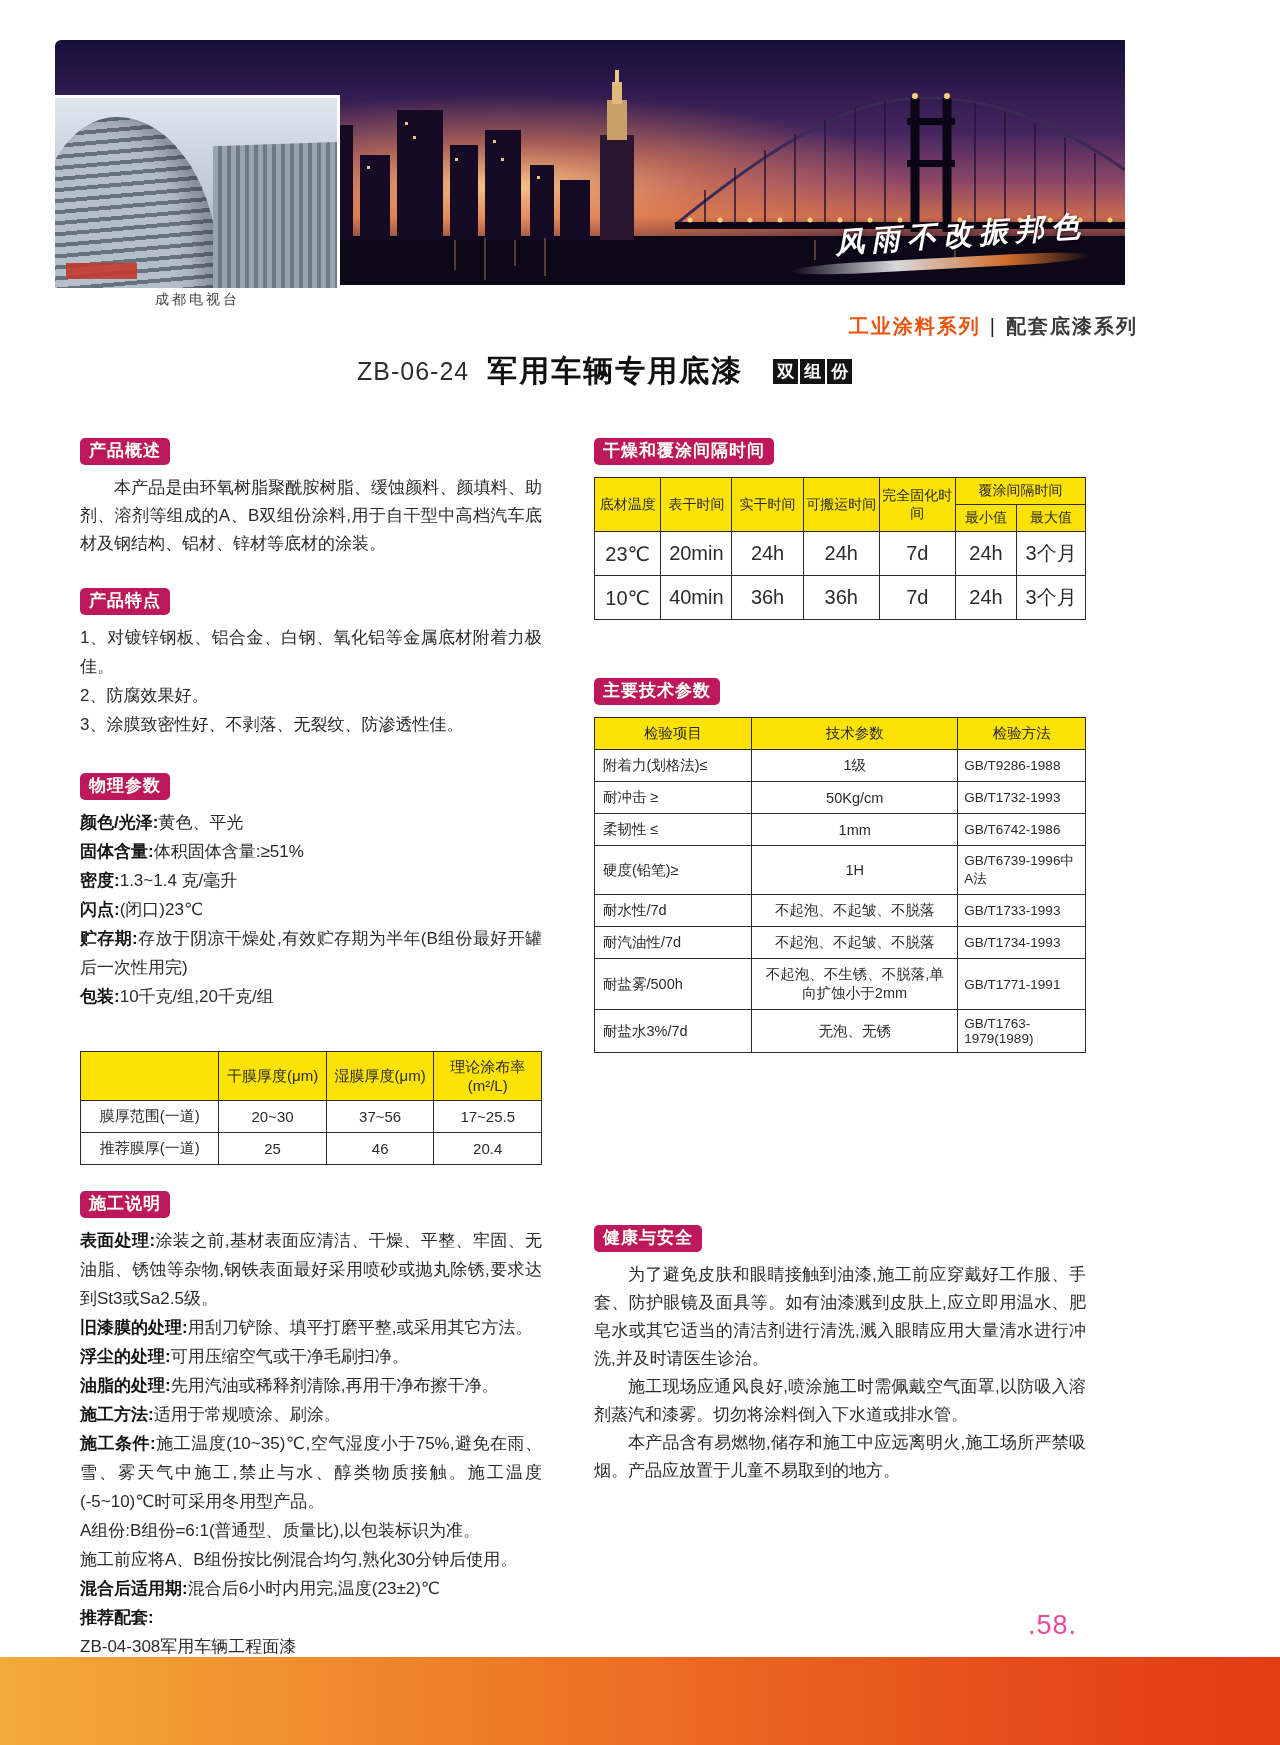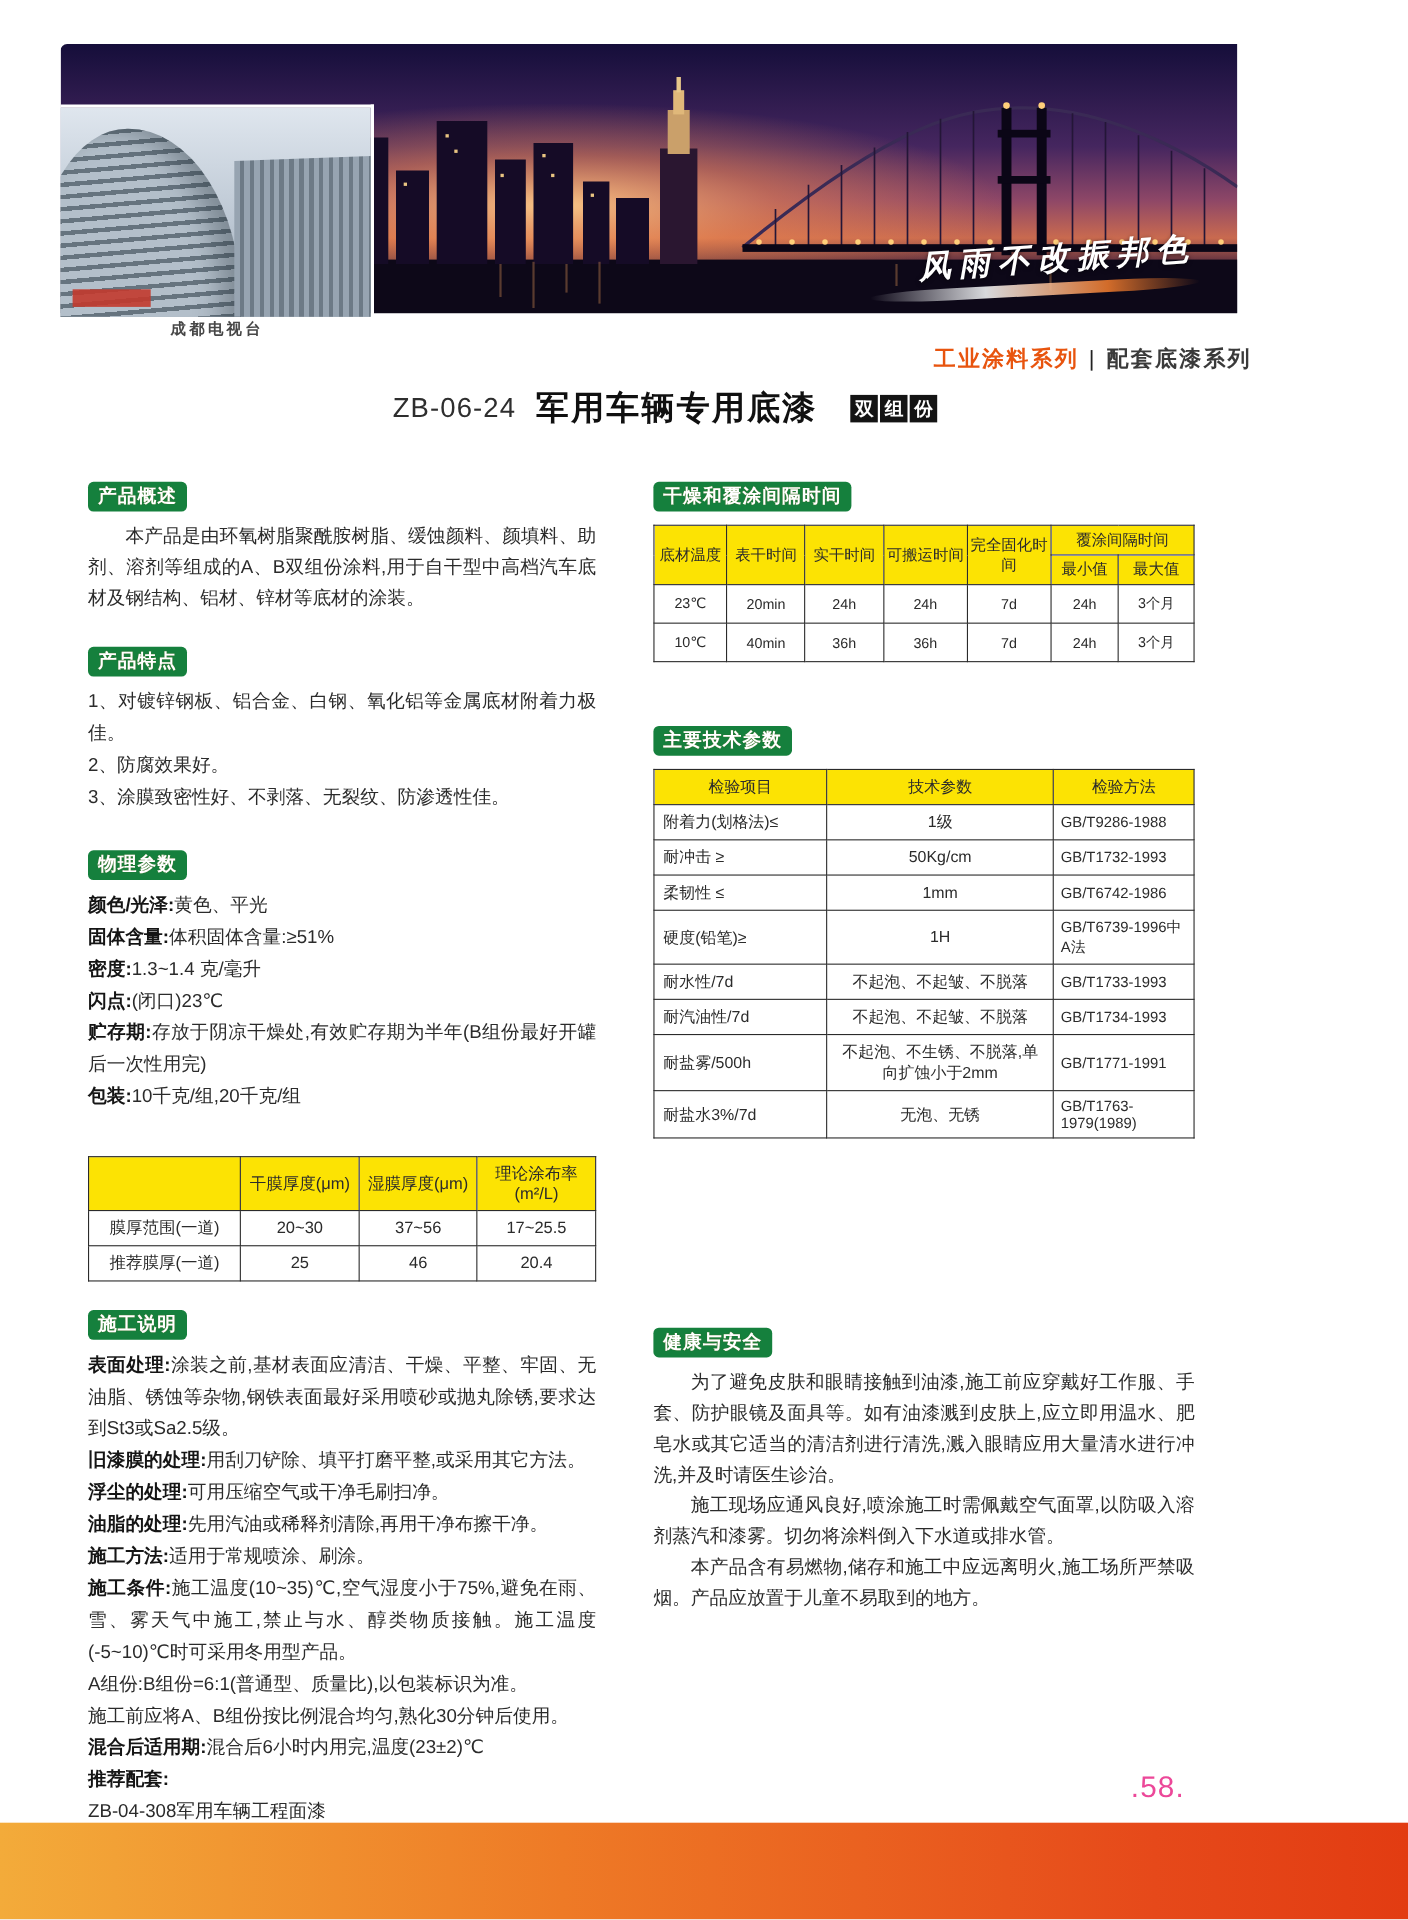"成都电视台" .caption { font-weight: bold -> normal }
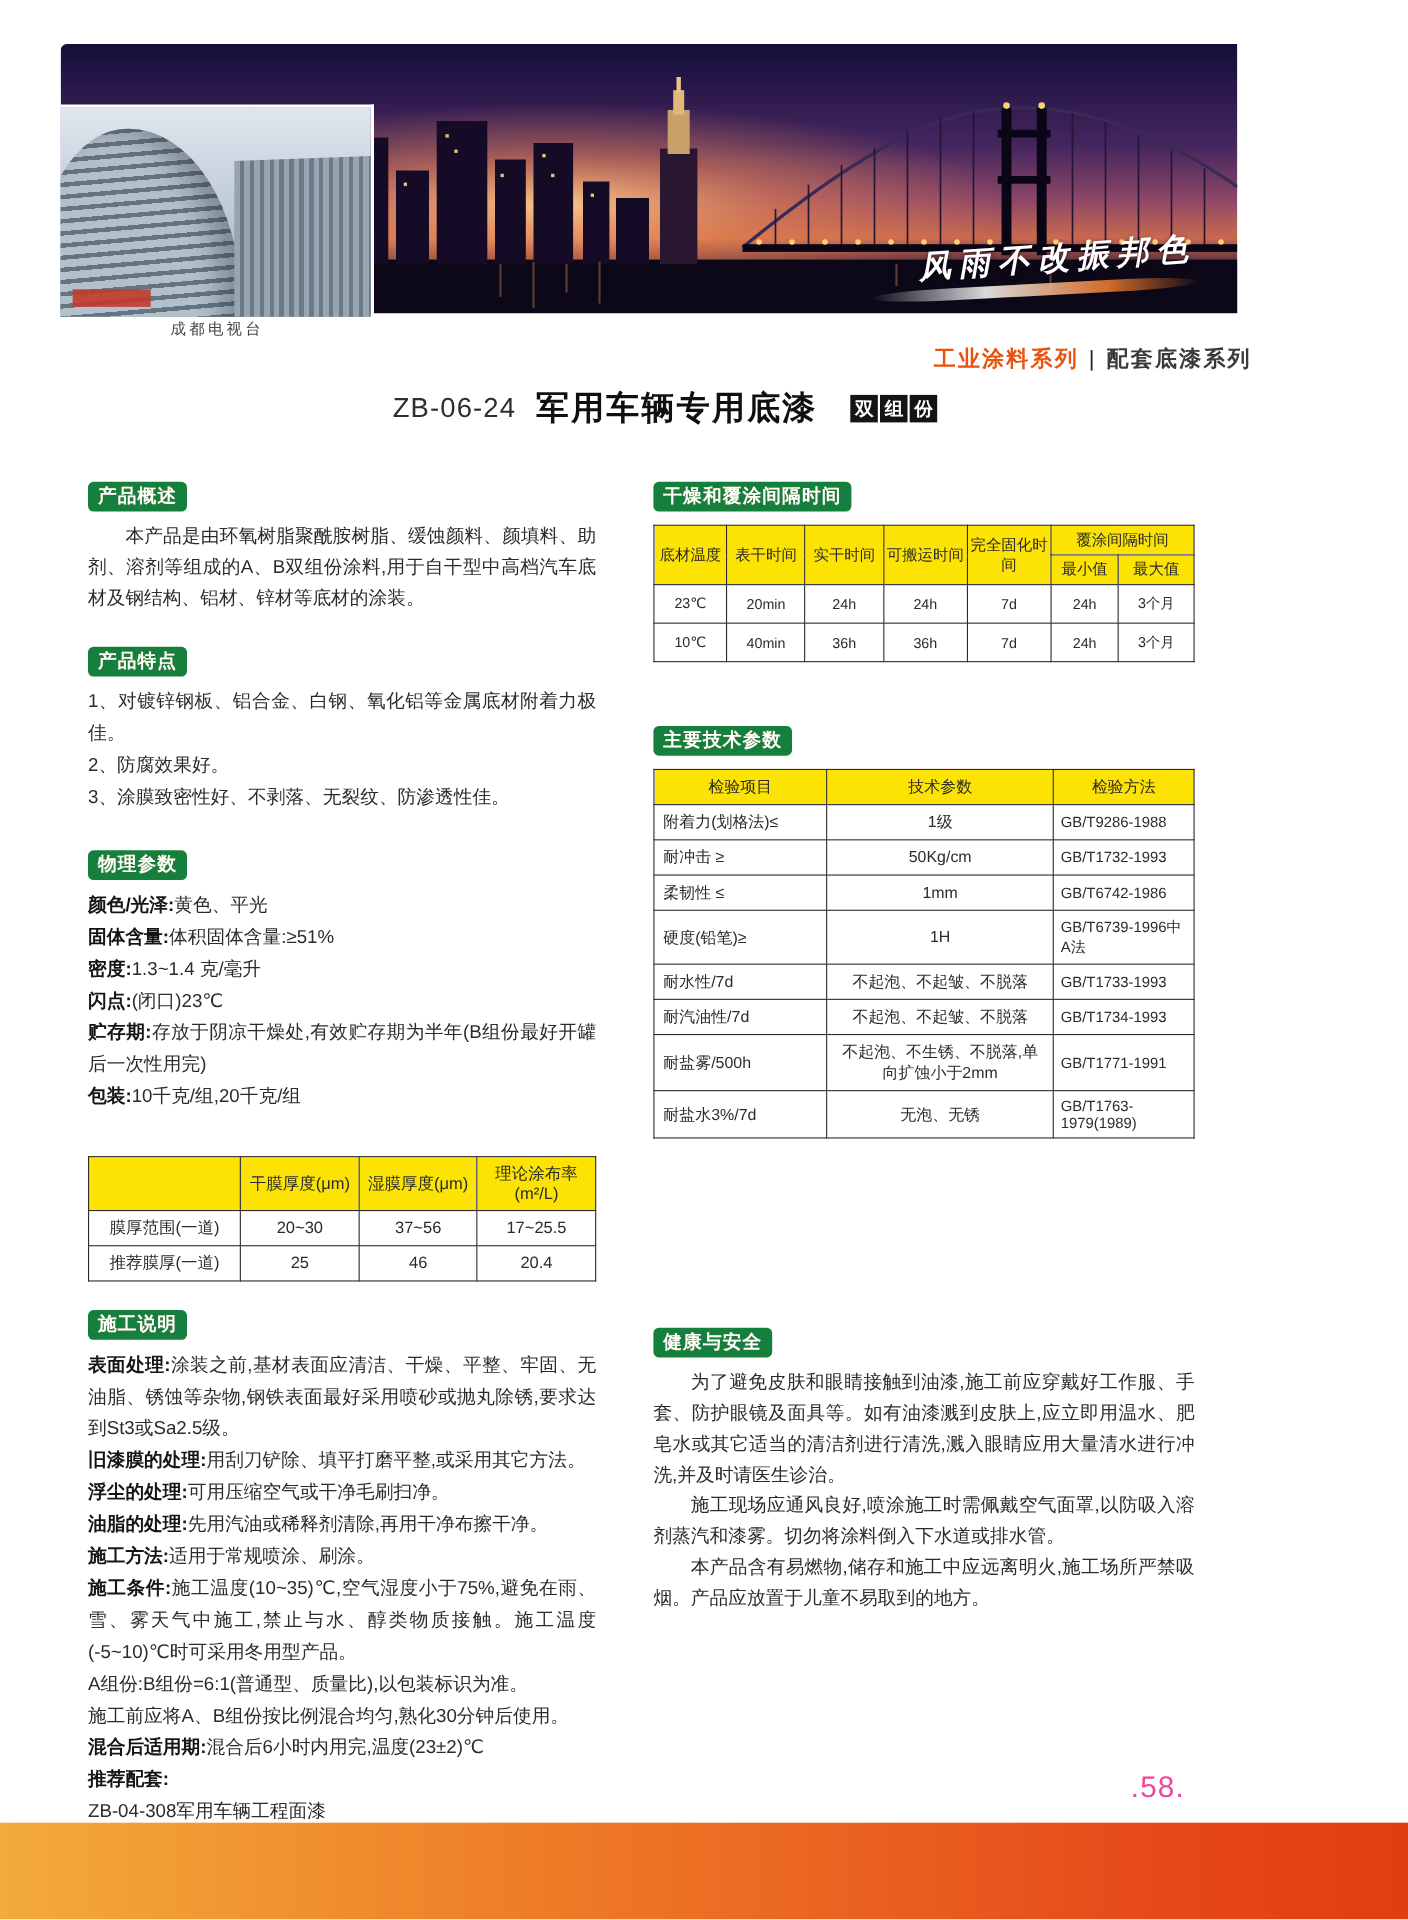"产品概述" .badge { background: #15803d -> #be185d }
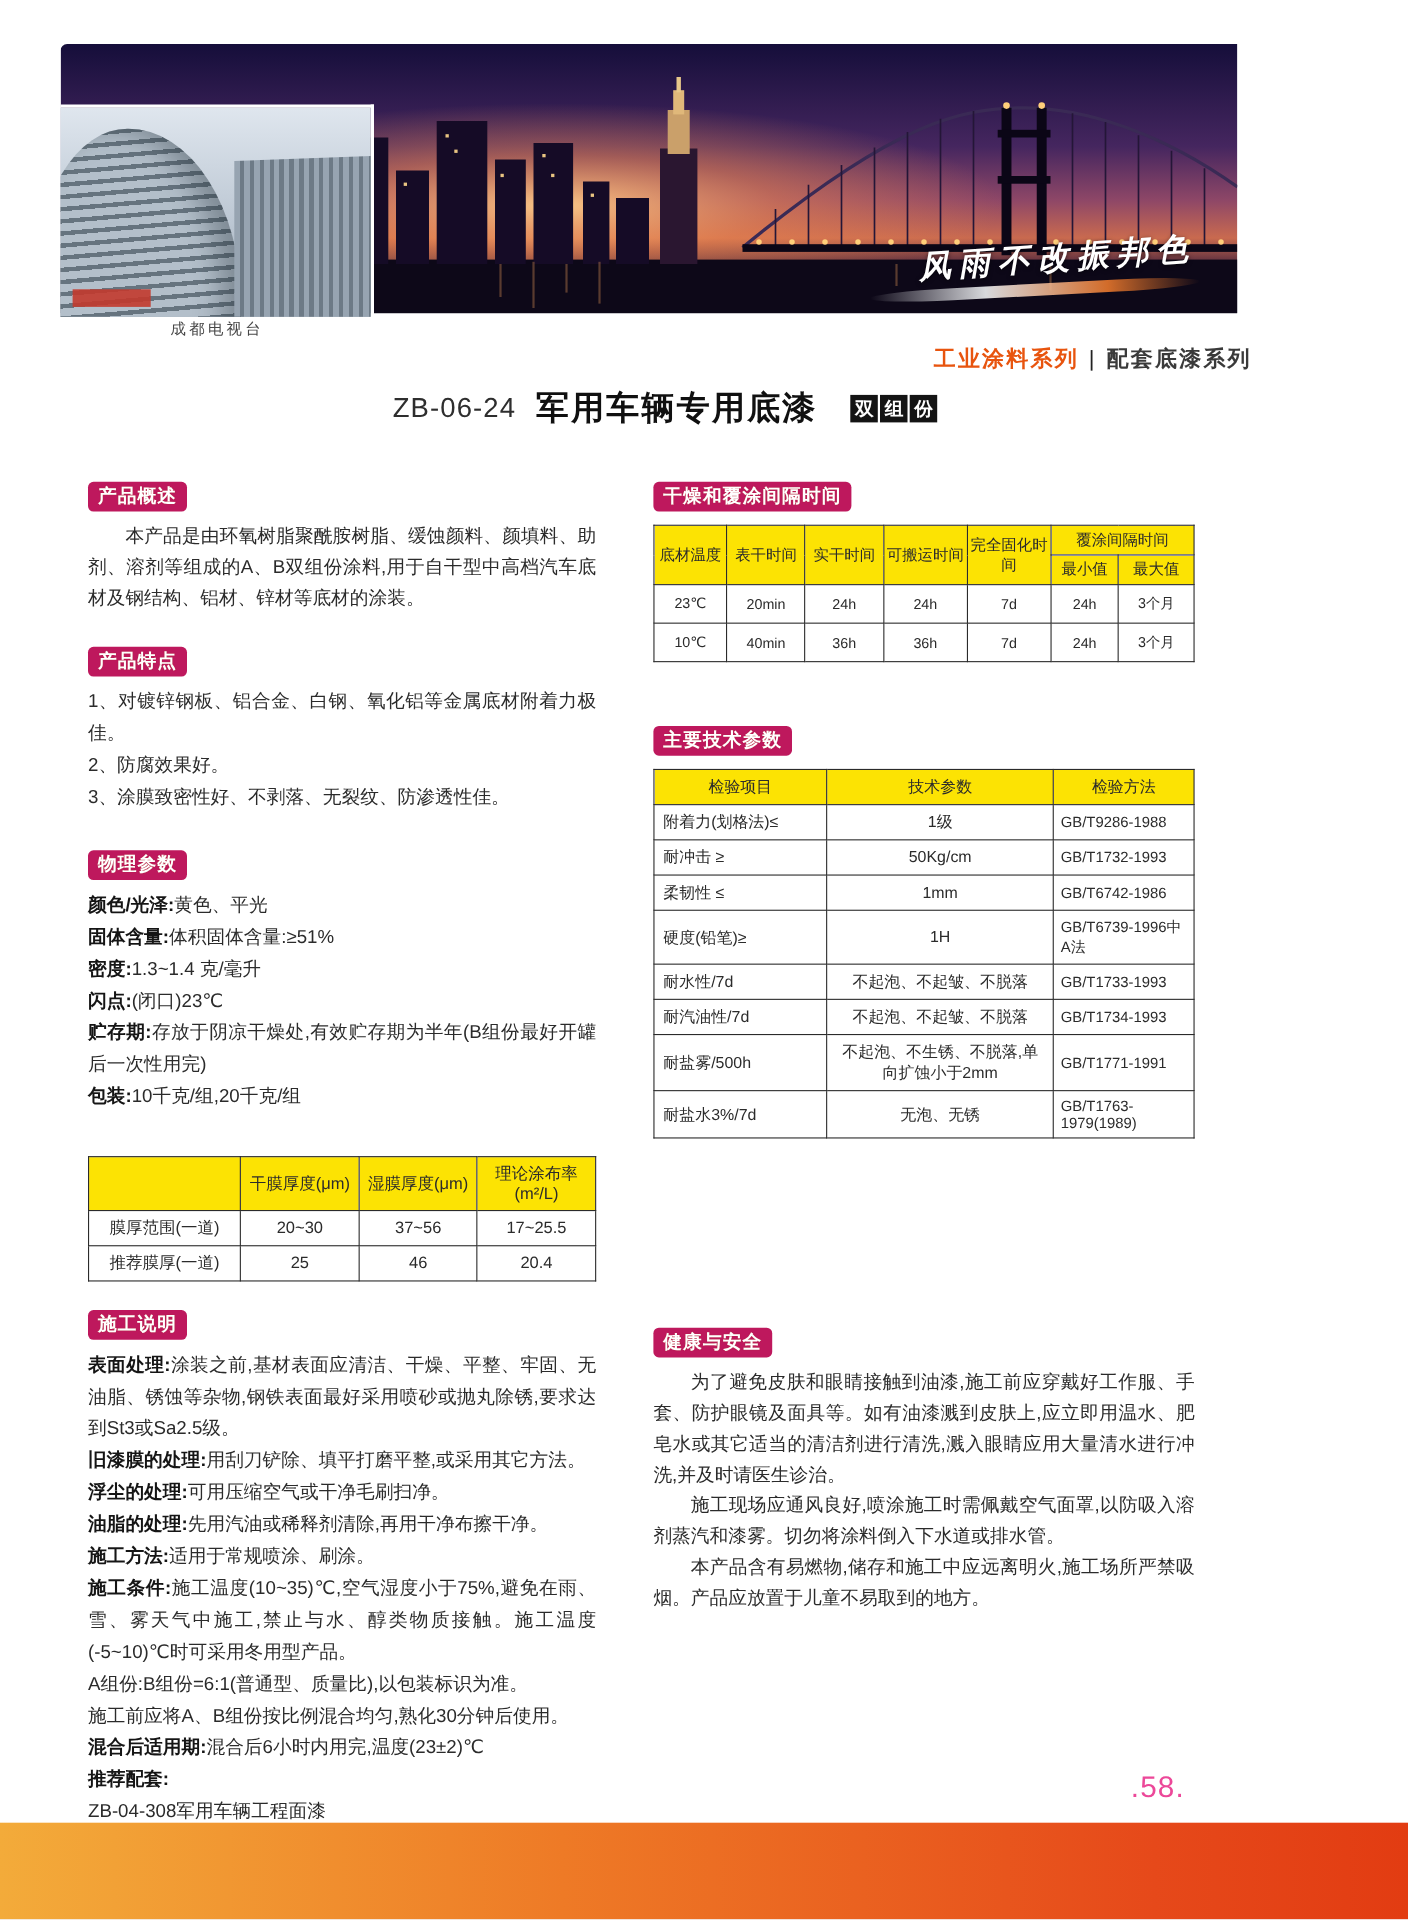"23℃" table.dry td { font-size: 13px -> 20px }
